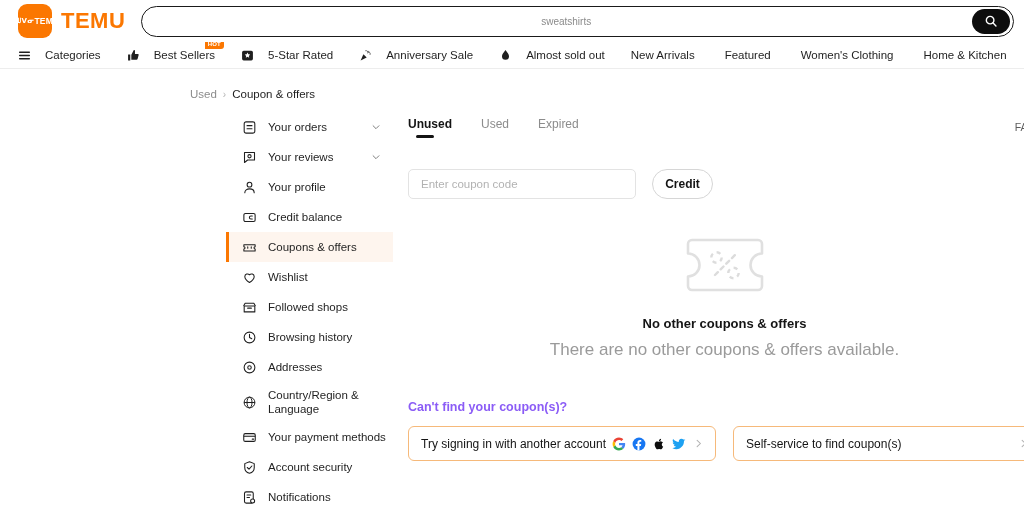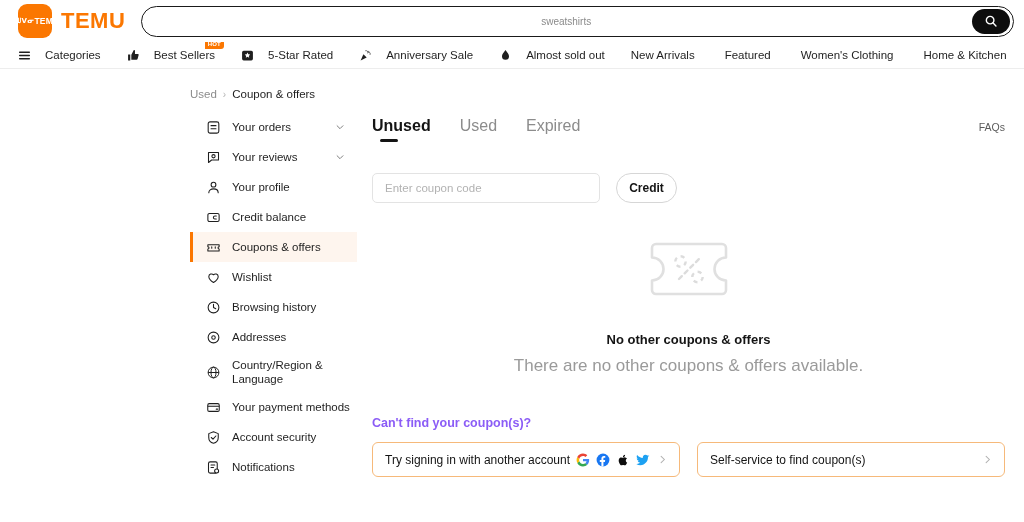"Your orders" .content-row { padding-left: none -> 36px }
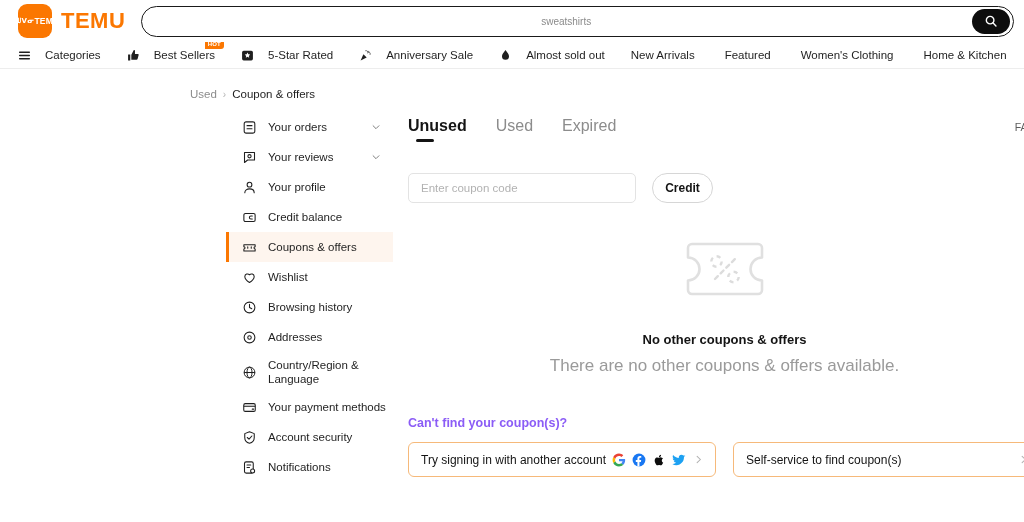"Unused" .tab { font-size: 16px -> 12px }
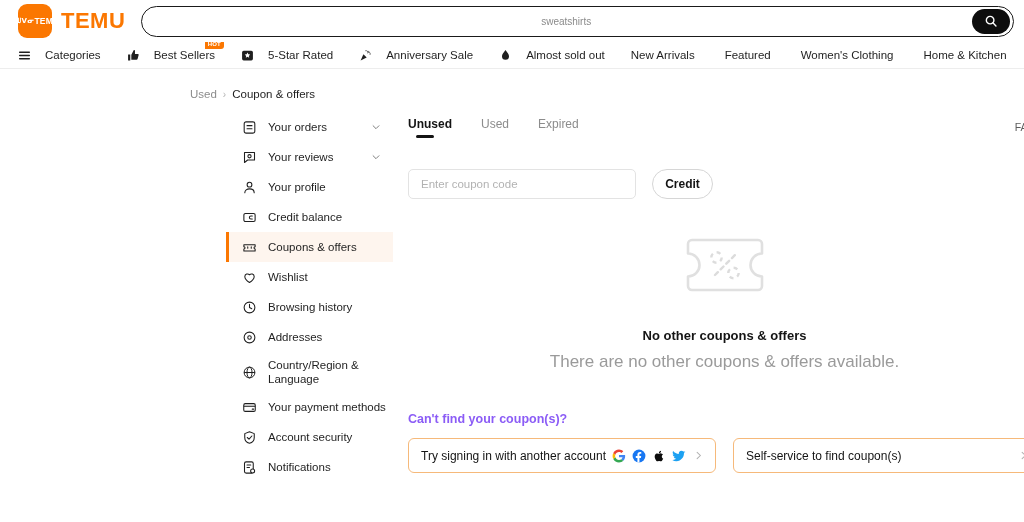"Followed shops" div.side-item { html: none -> <div> <span> <svg> <path></path> <path></path> <line></line> </svg> </span> <span>Followed shops</span> </div> }
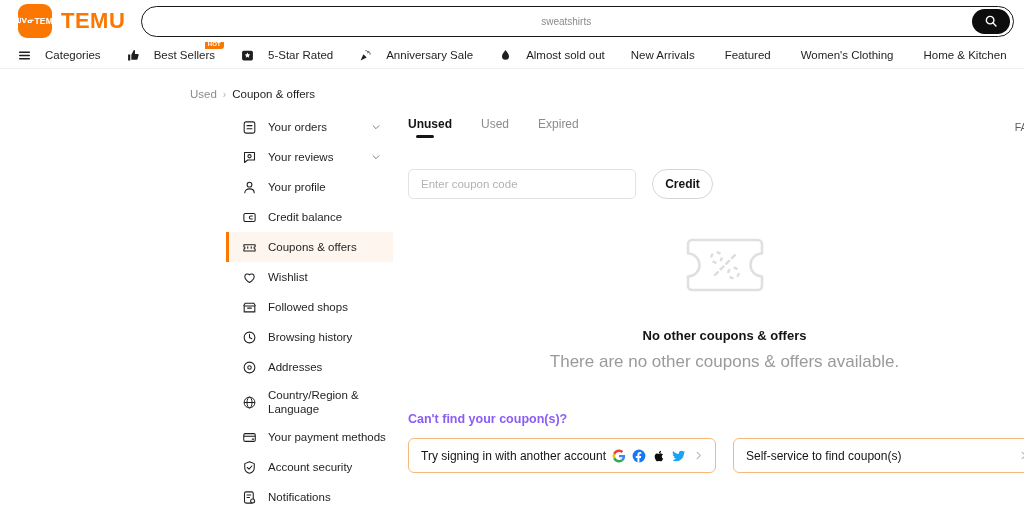"No other coupons & offers" .empty-title { margin-top: 30px -> 18px }
